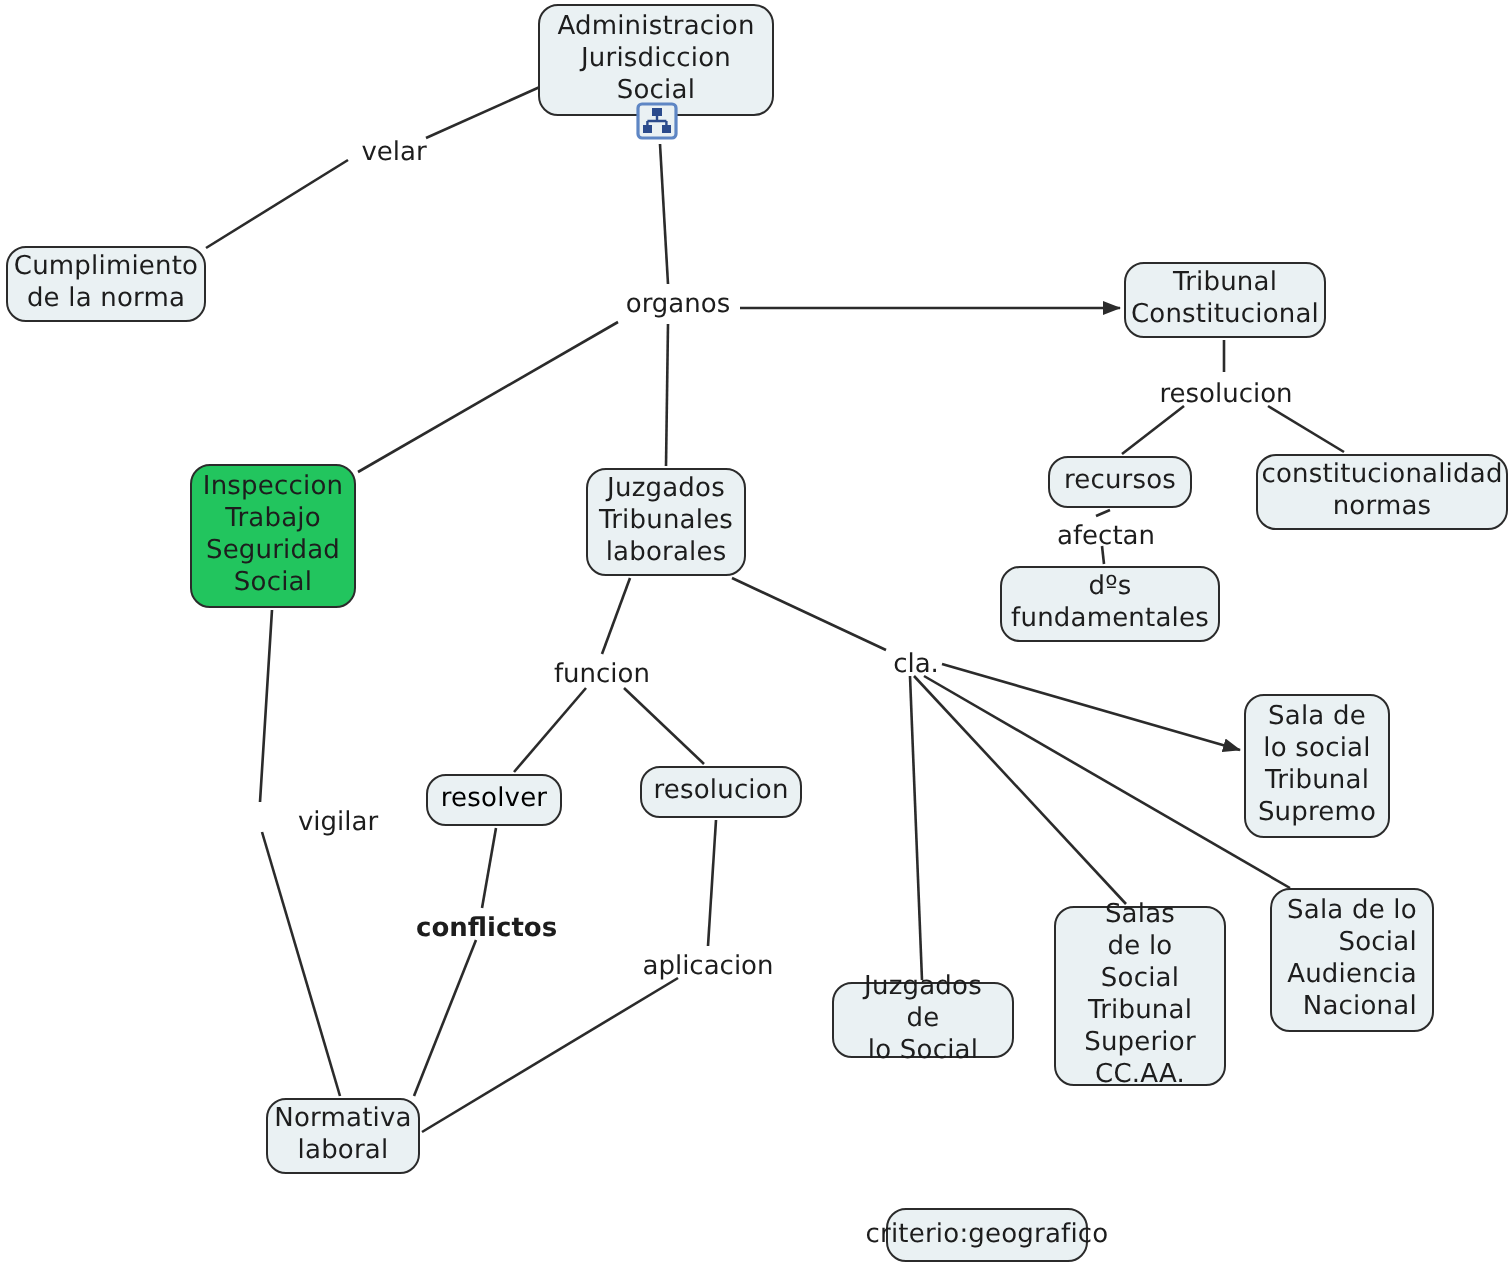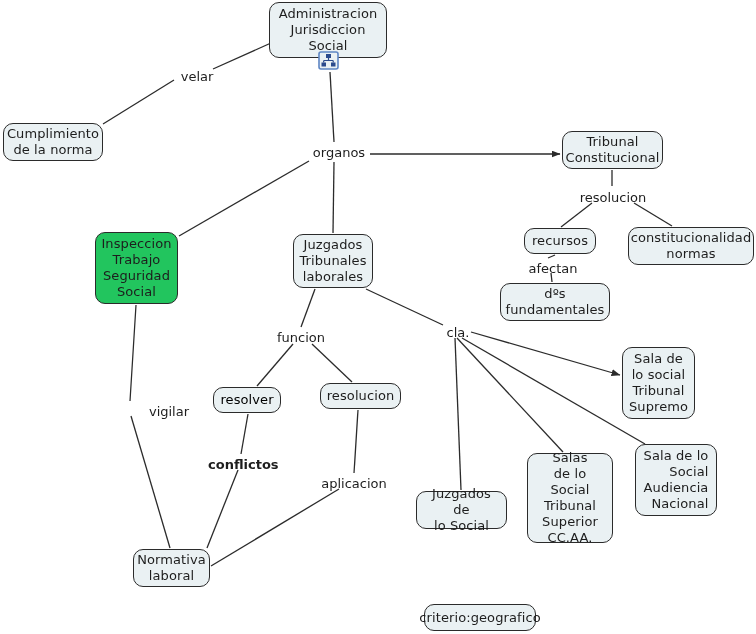"criterio:geografico" div.node { left: 424px -> 443px; width: 112px -> 101px }
